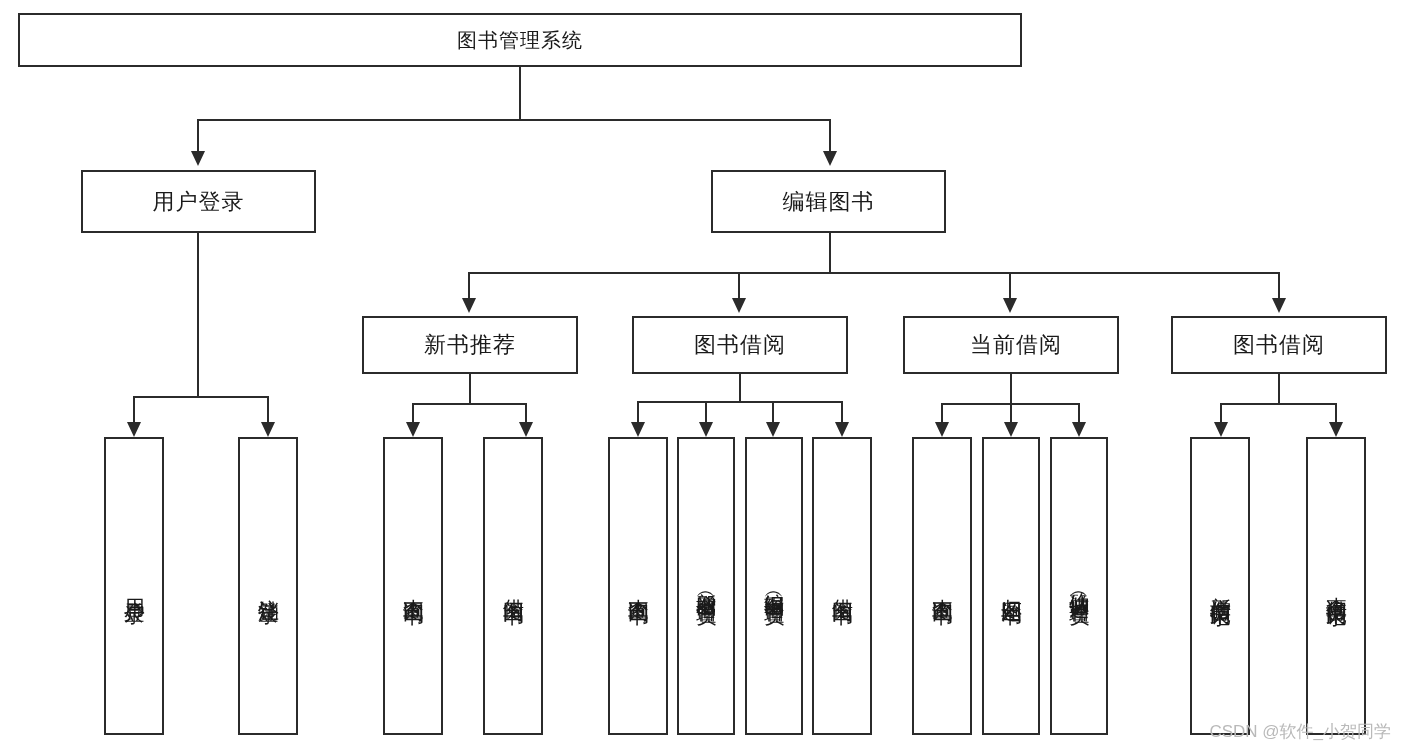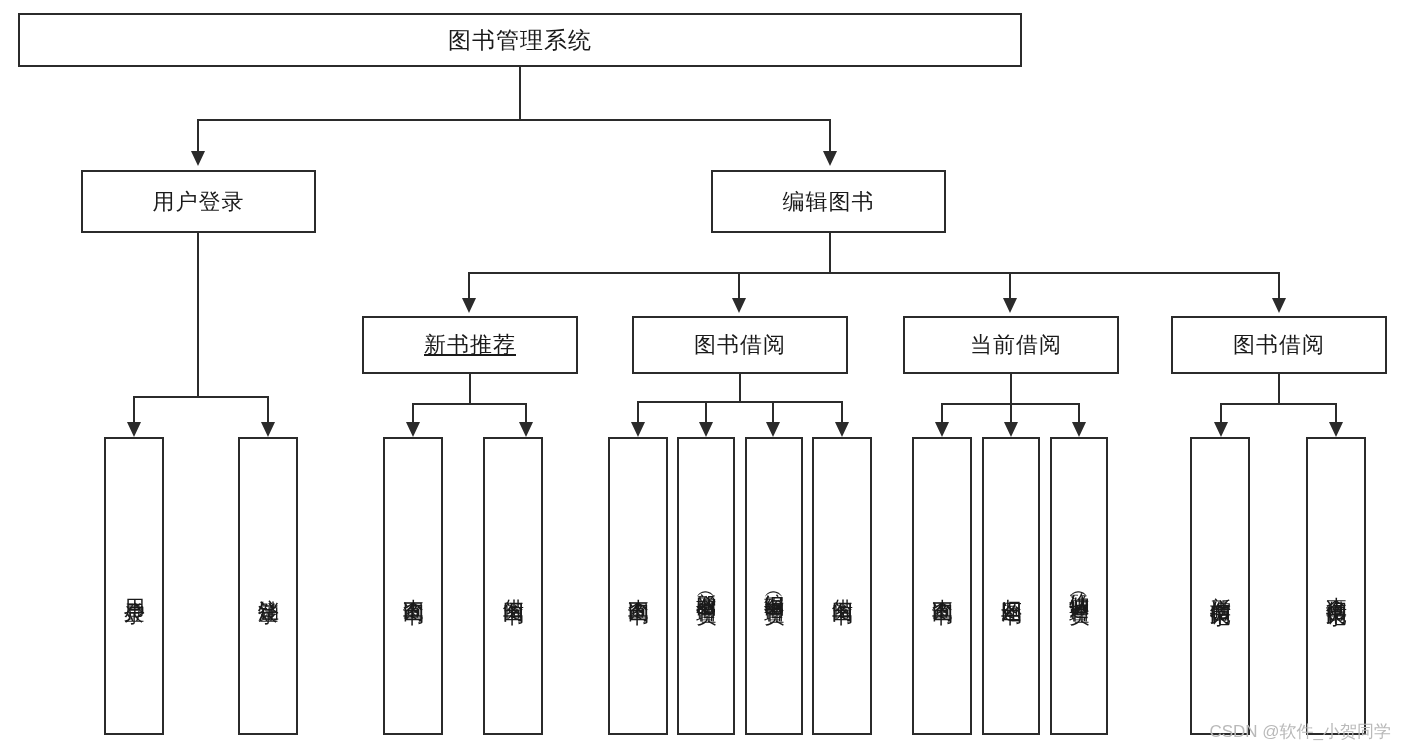"图书管理系统" .node.root { font-size: 23px -> 20px }
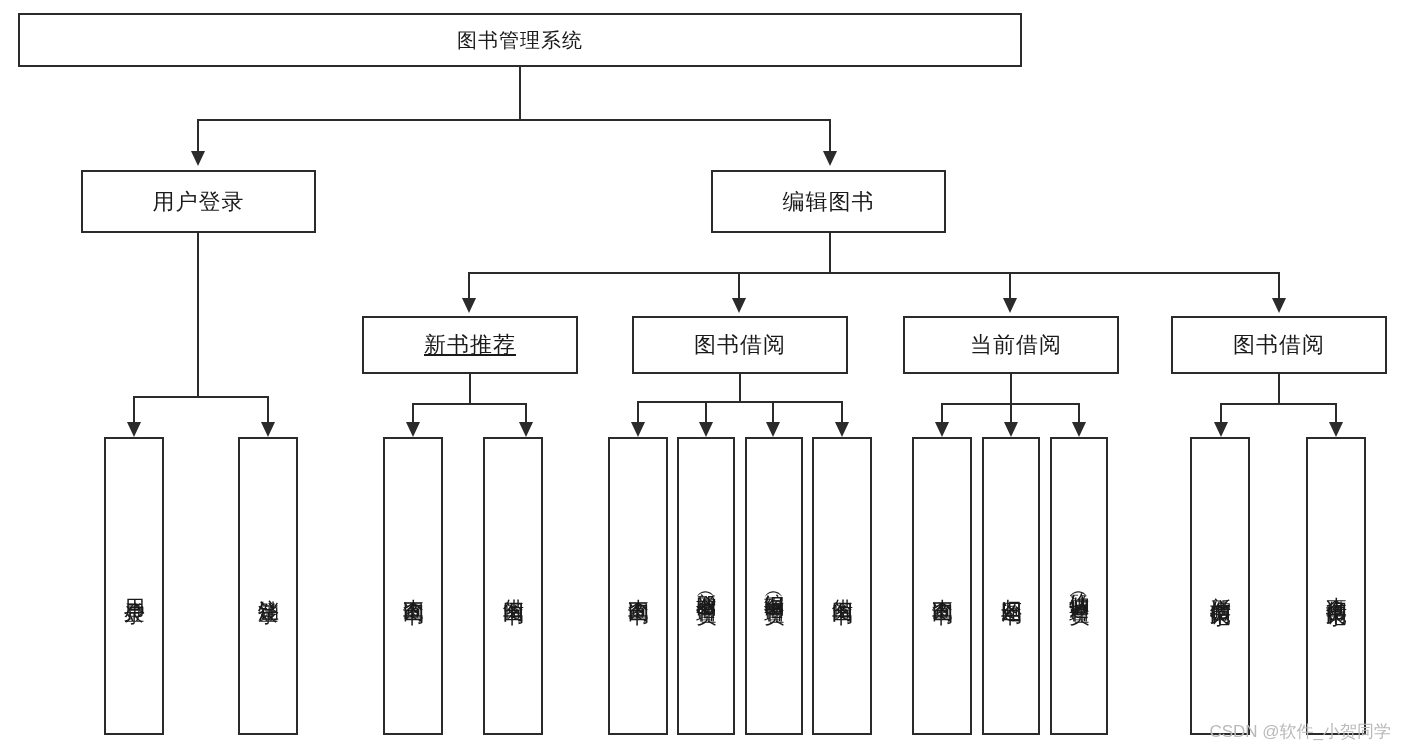"新书推荐" div.node { text-decoration: underline -> none }
